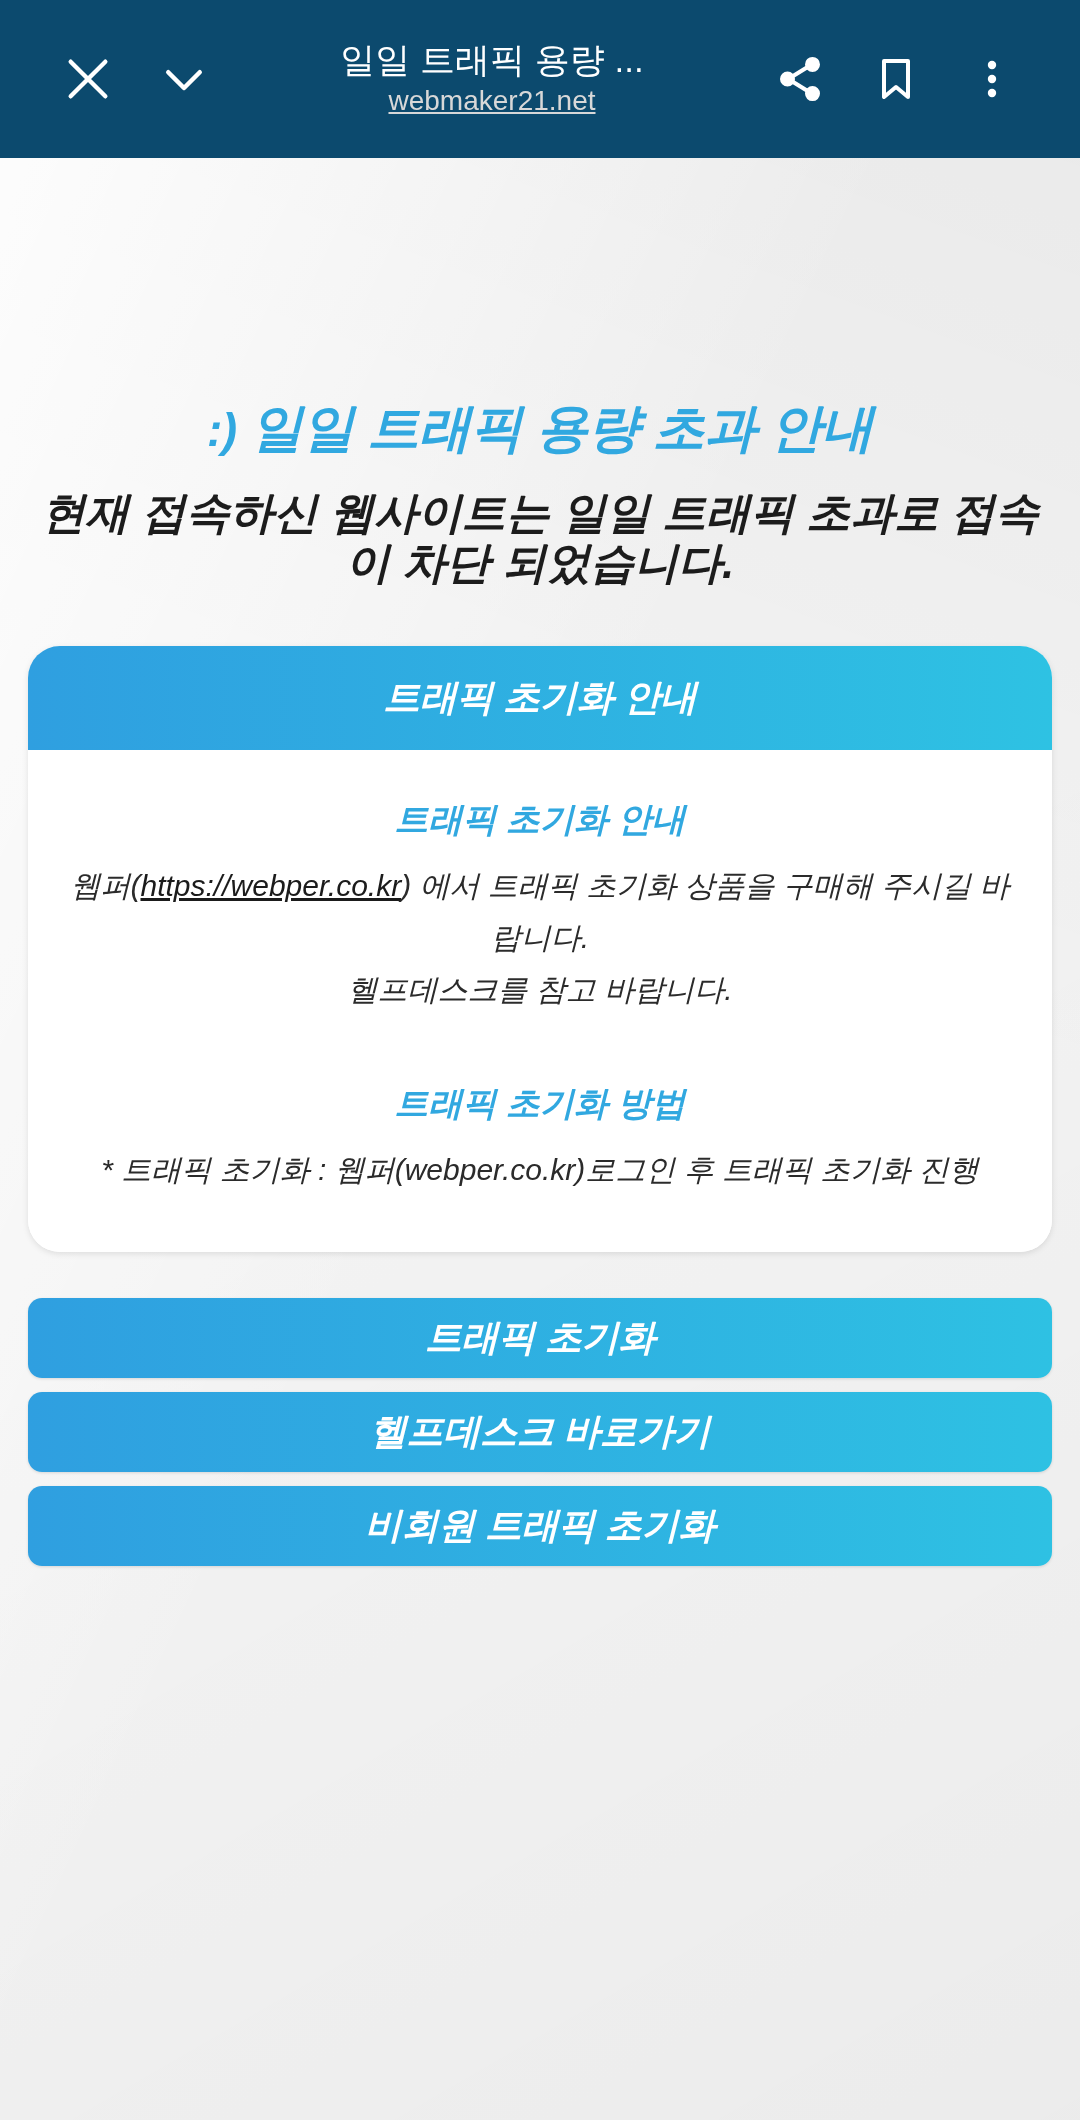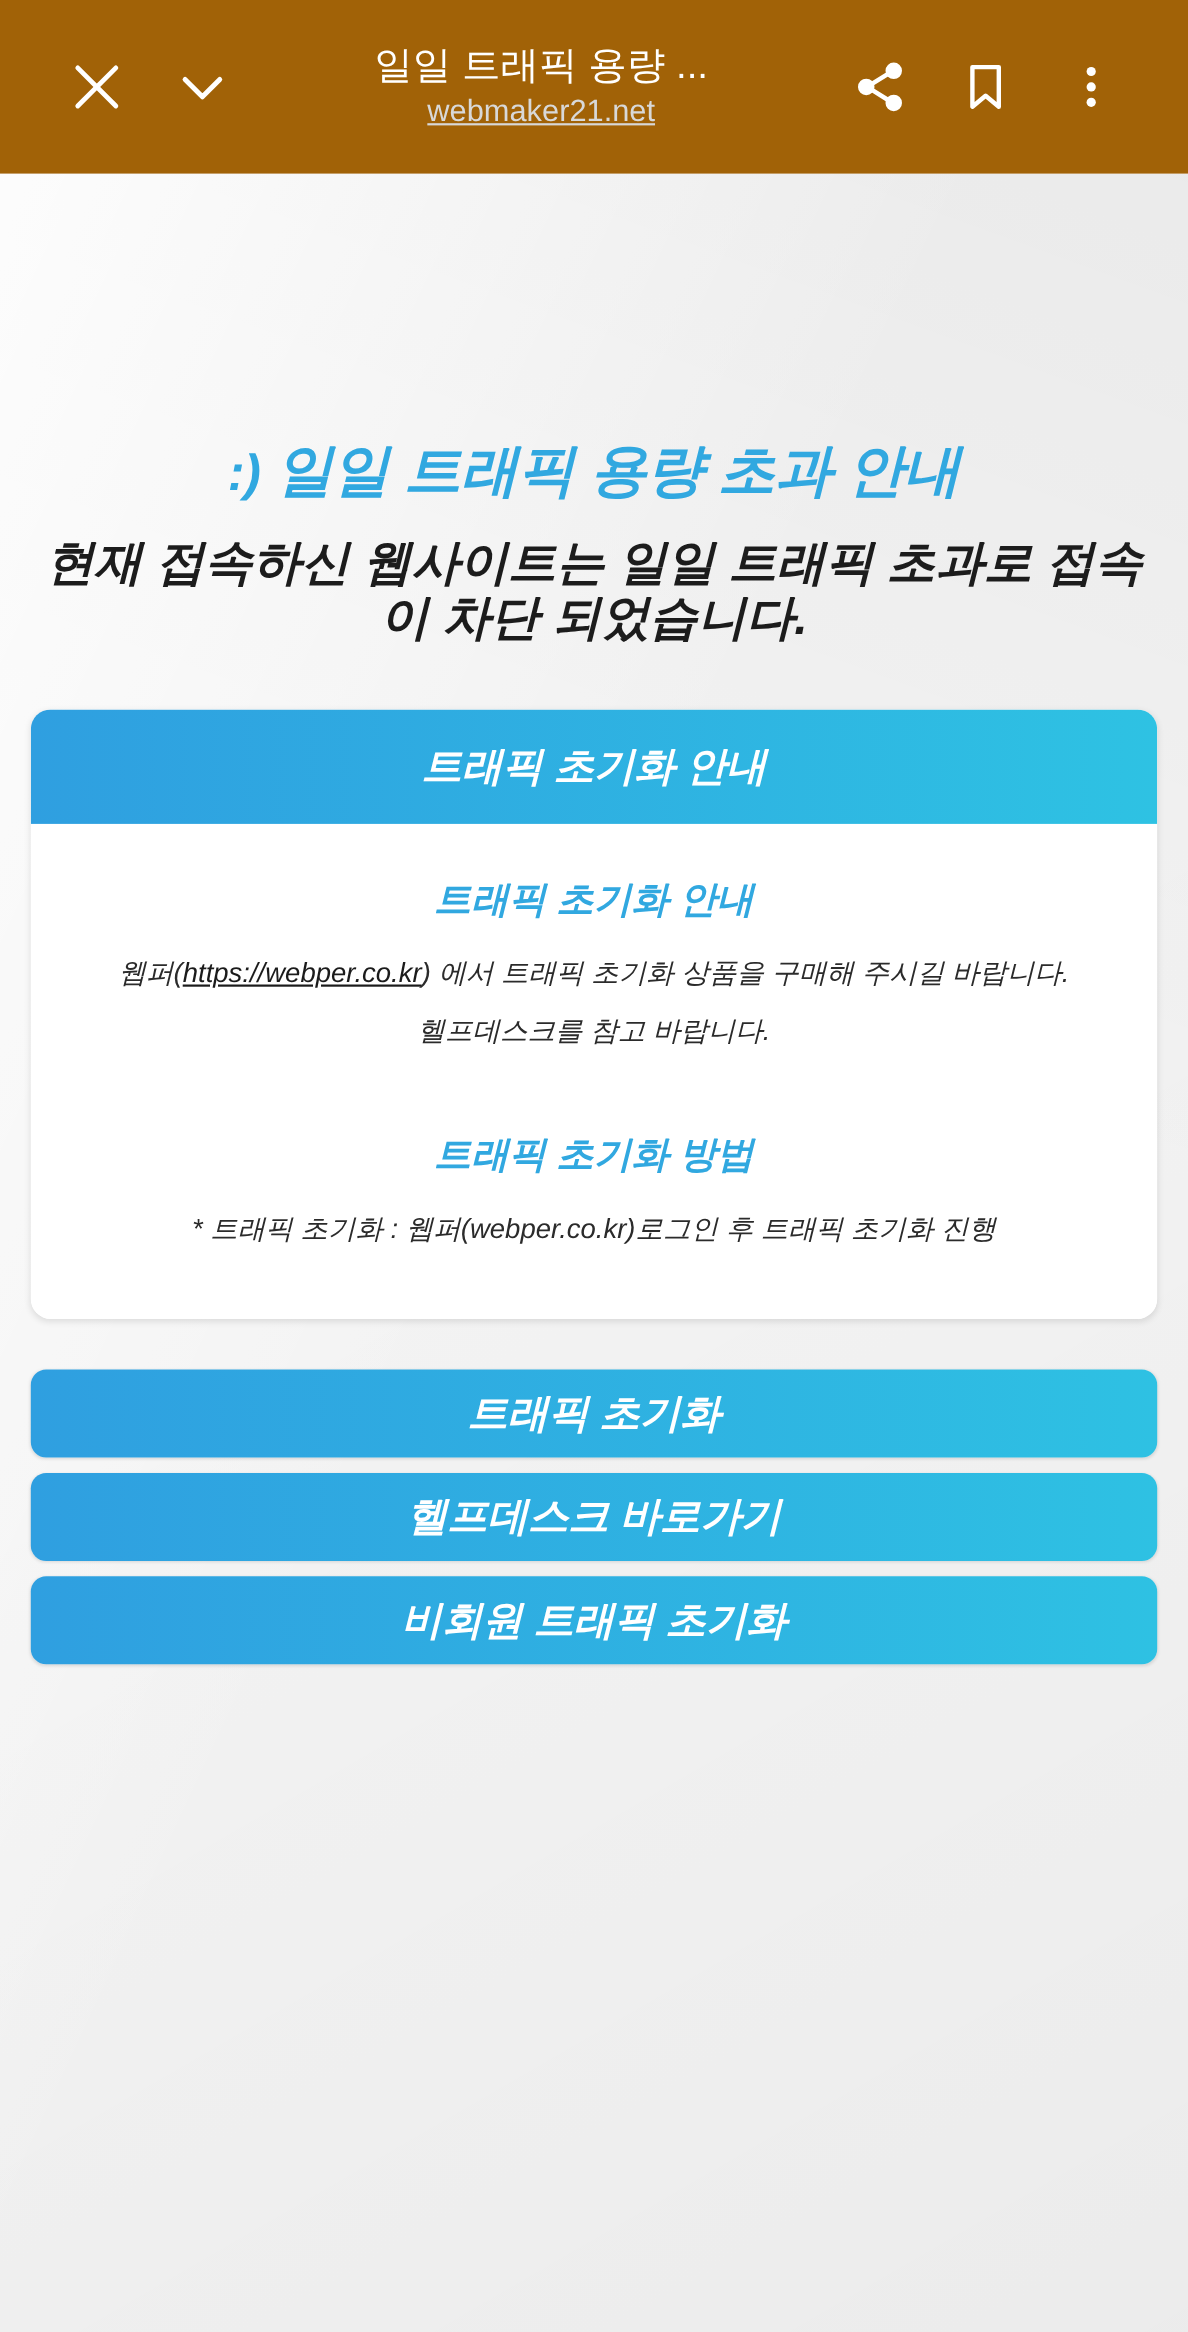"일일 트래픽 용량 ..." .topbar { background: #a16207 -> #0c4a6e }
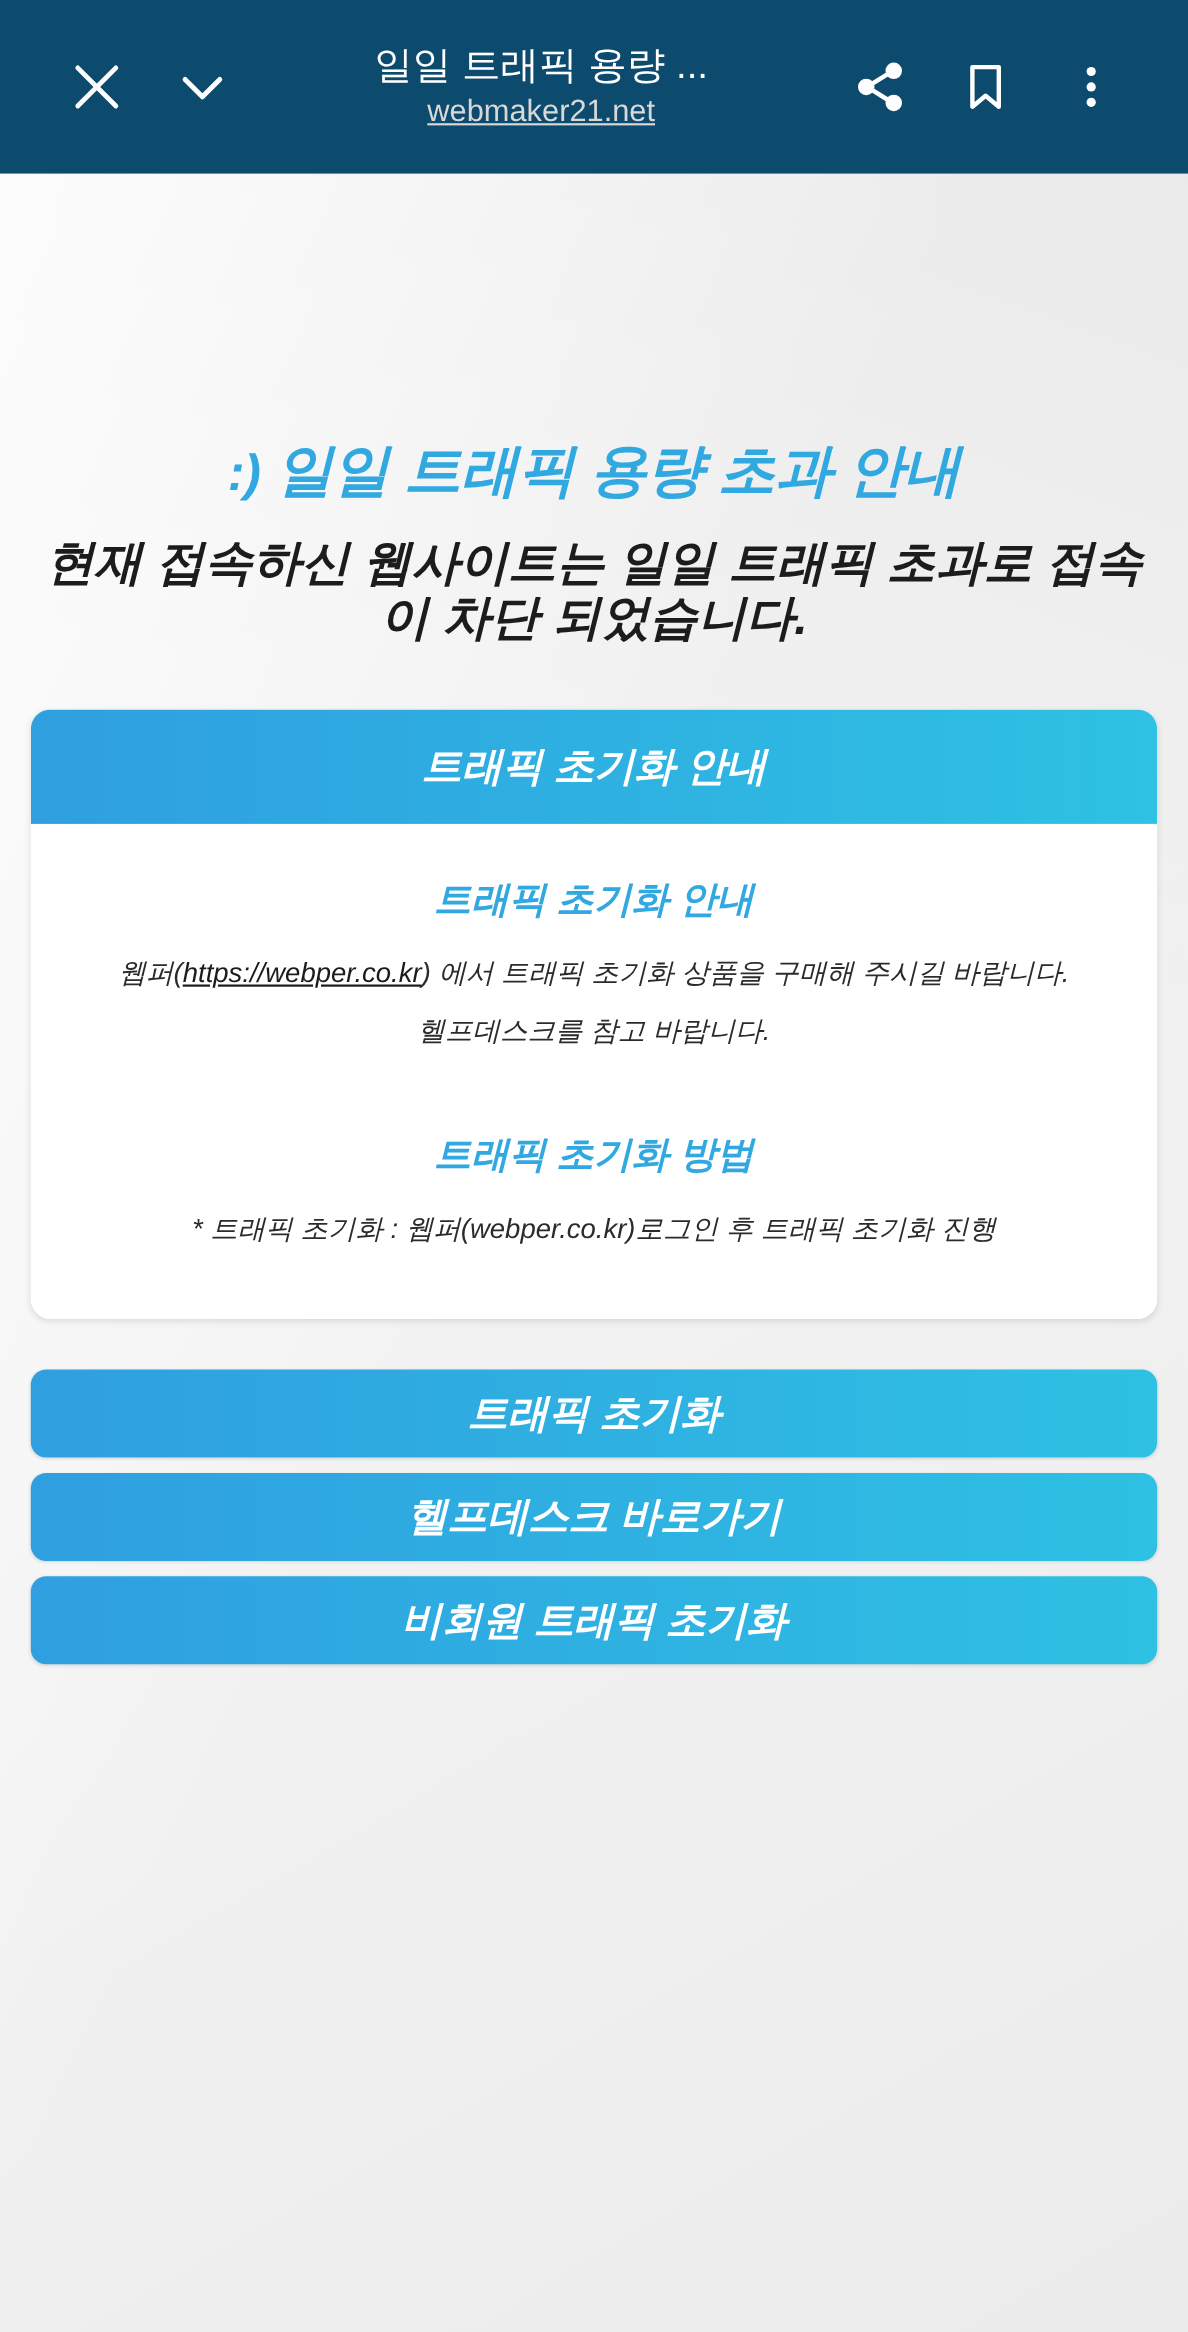"트래픽 초기화 안내" .card { border-radius: 18px -> 32px }
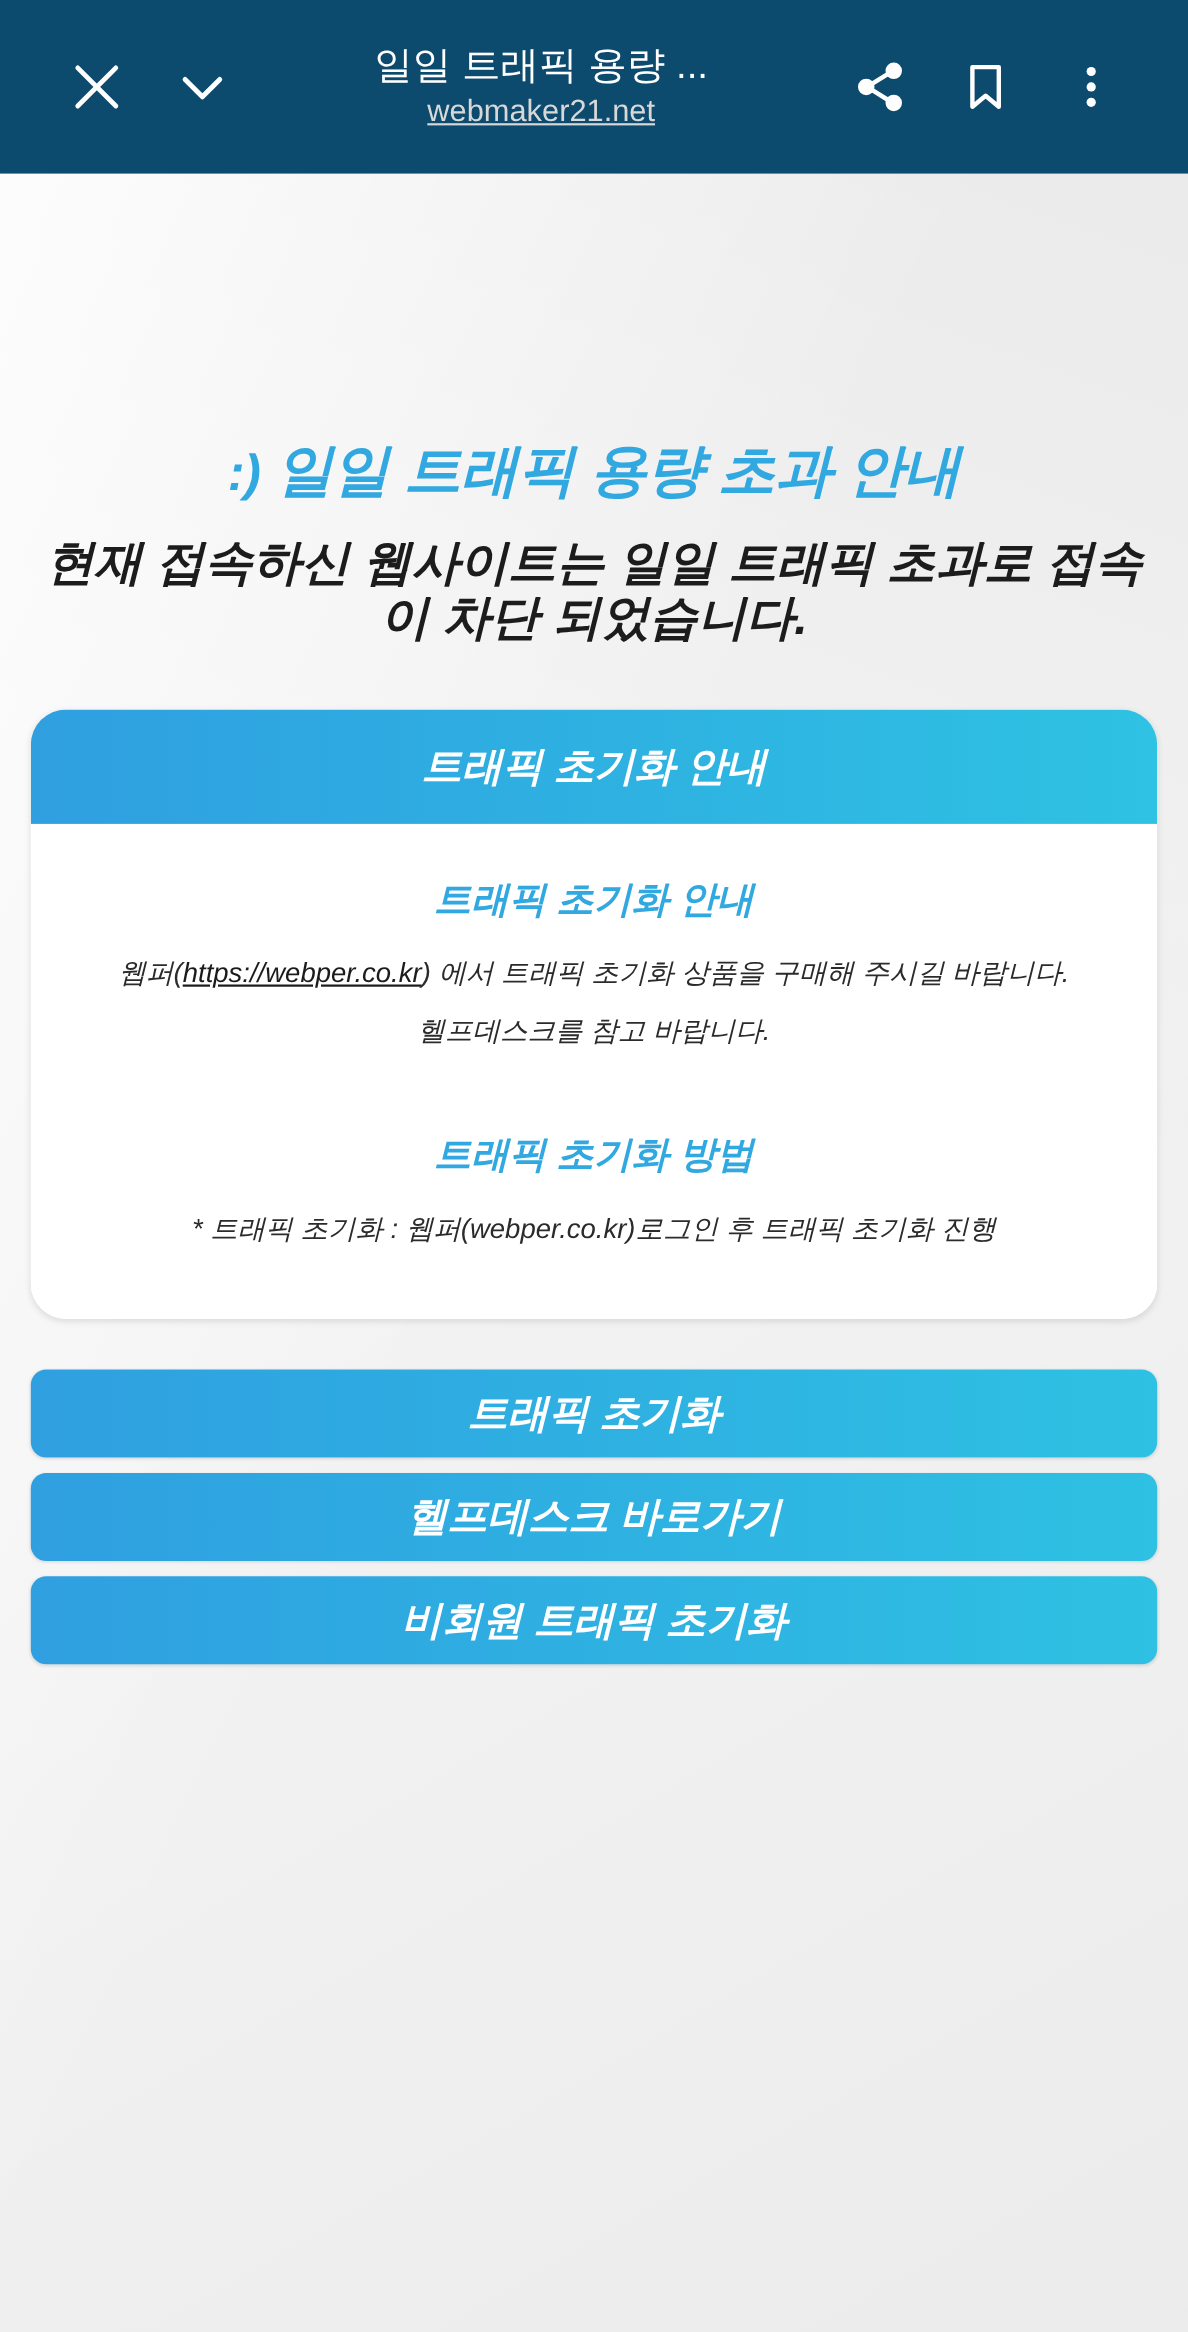"웹퍼(https://webper.co.kr) 에서 트래픽 초기화 상품을" .para { font-size: 25px -> 30px }
